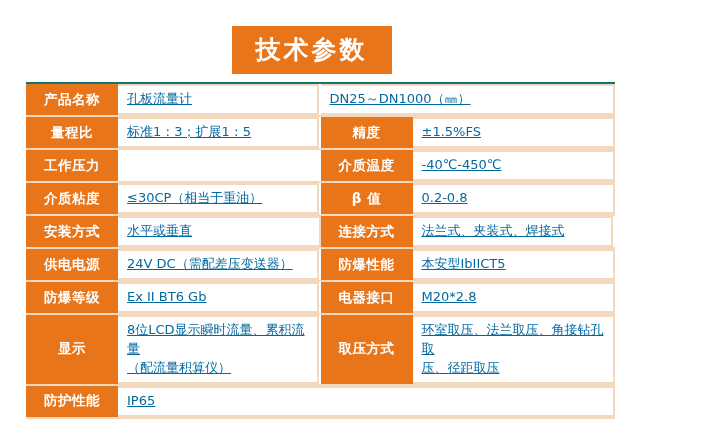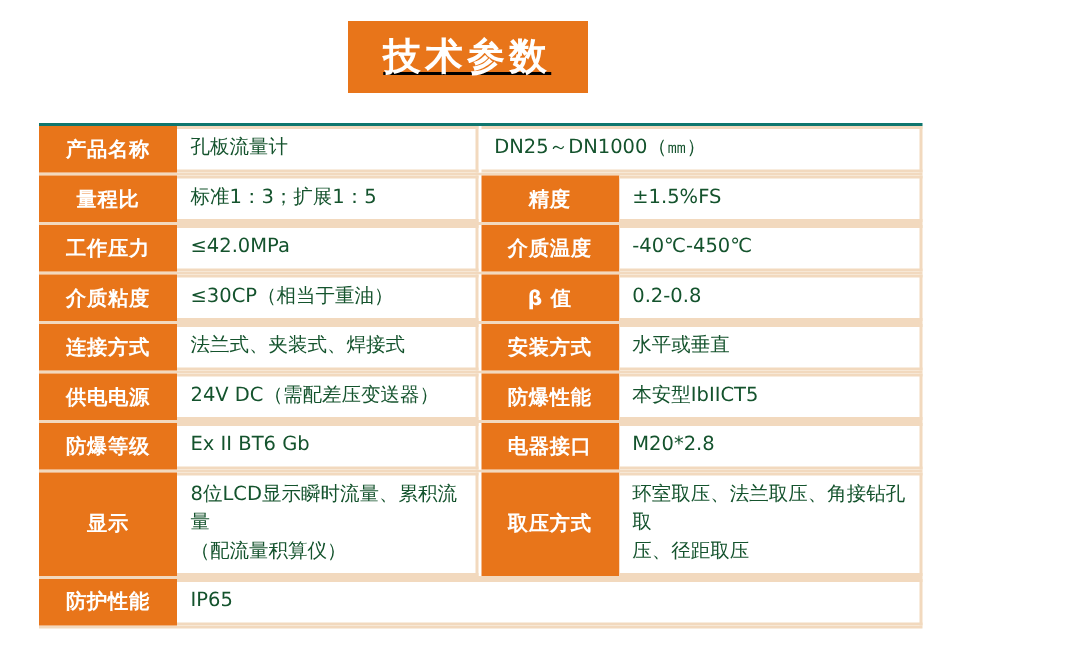"技术参数" .title-wrap { text-decoration: underline -> none; top: 14px -> 26px }
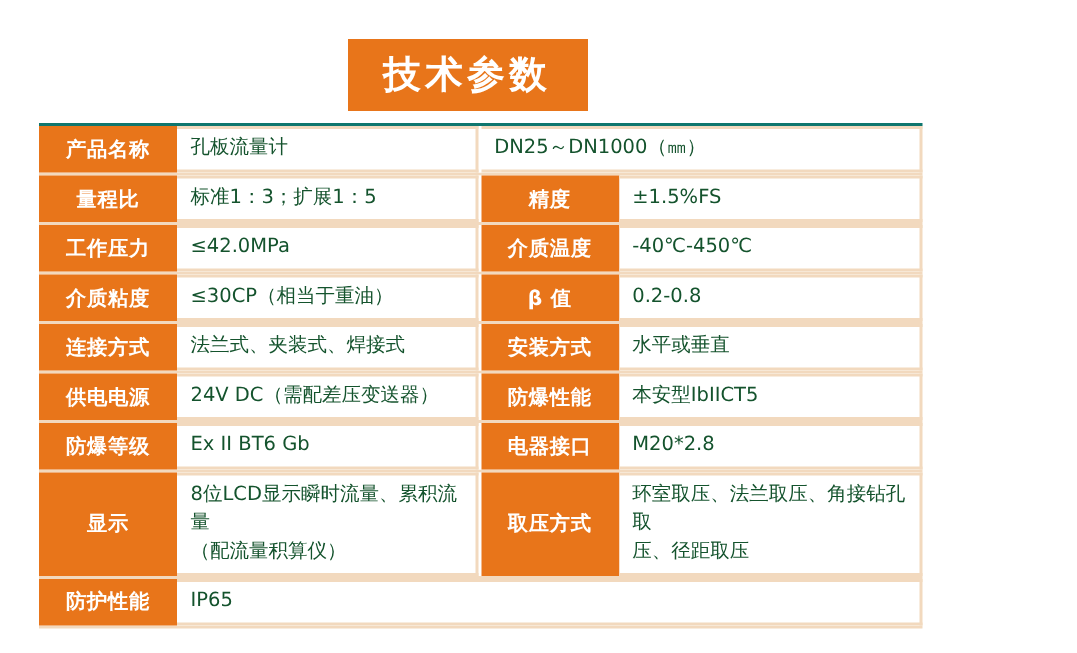"孔板流量计" .cell-value { color: #14532d -> #0369a1; text-decoration: none -> underline }
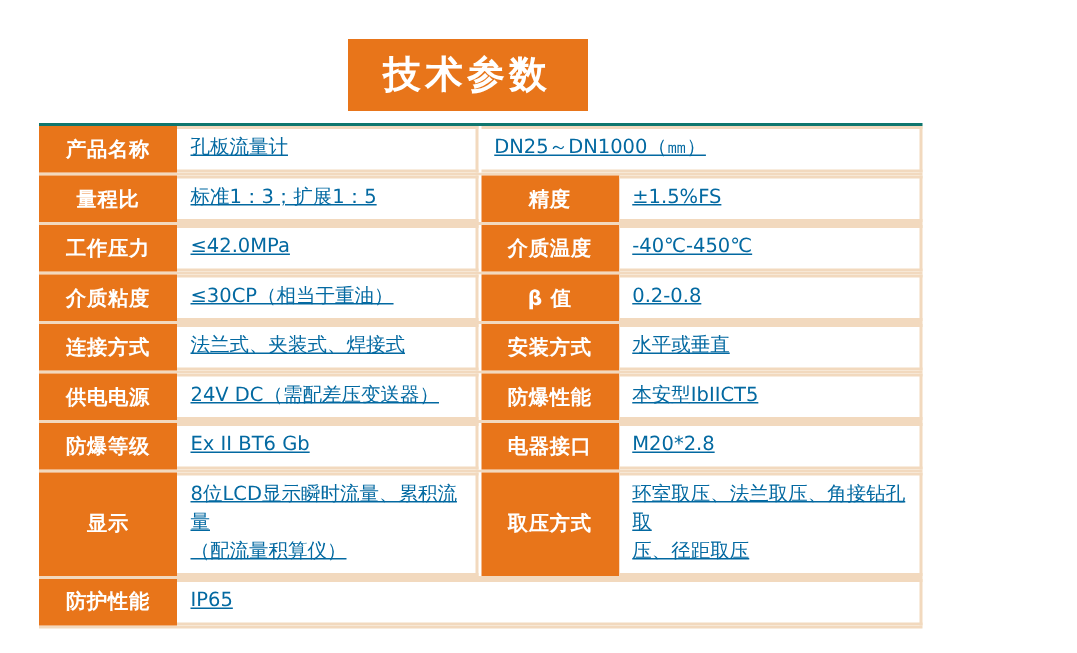"≤42.0MPa" div.cell-value { html: <div>≤42.0MPa</div> -> none }
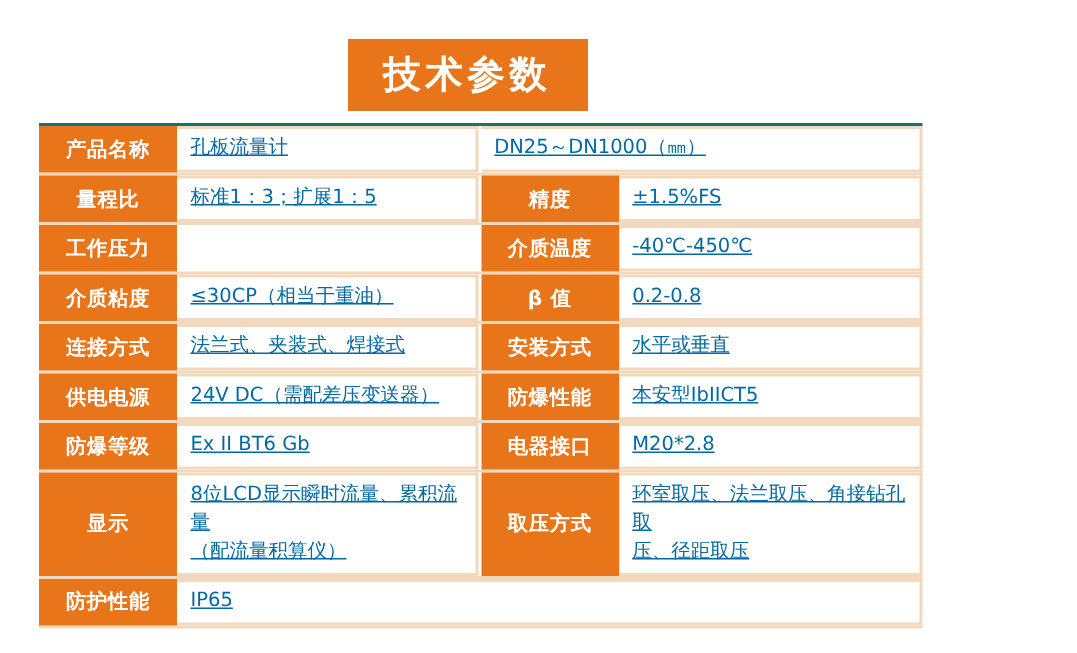"连接方式" div.half { order: before "安装方式" -> after "安装方式" }
